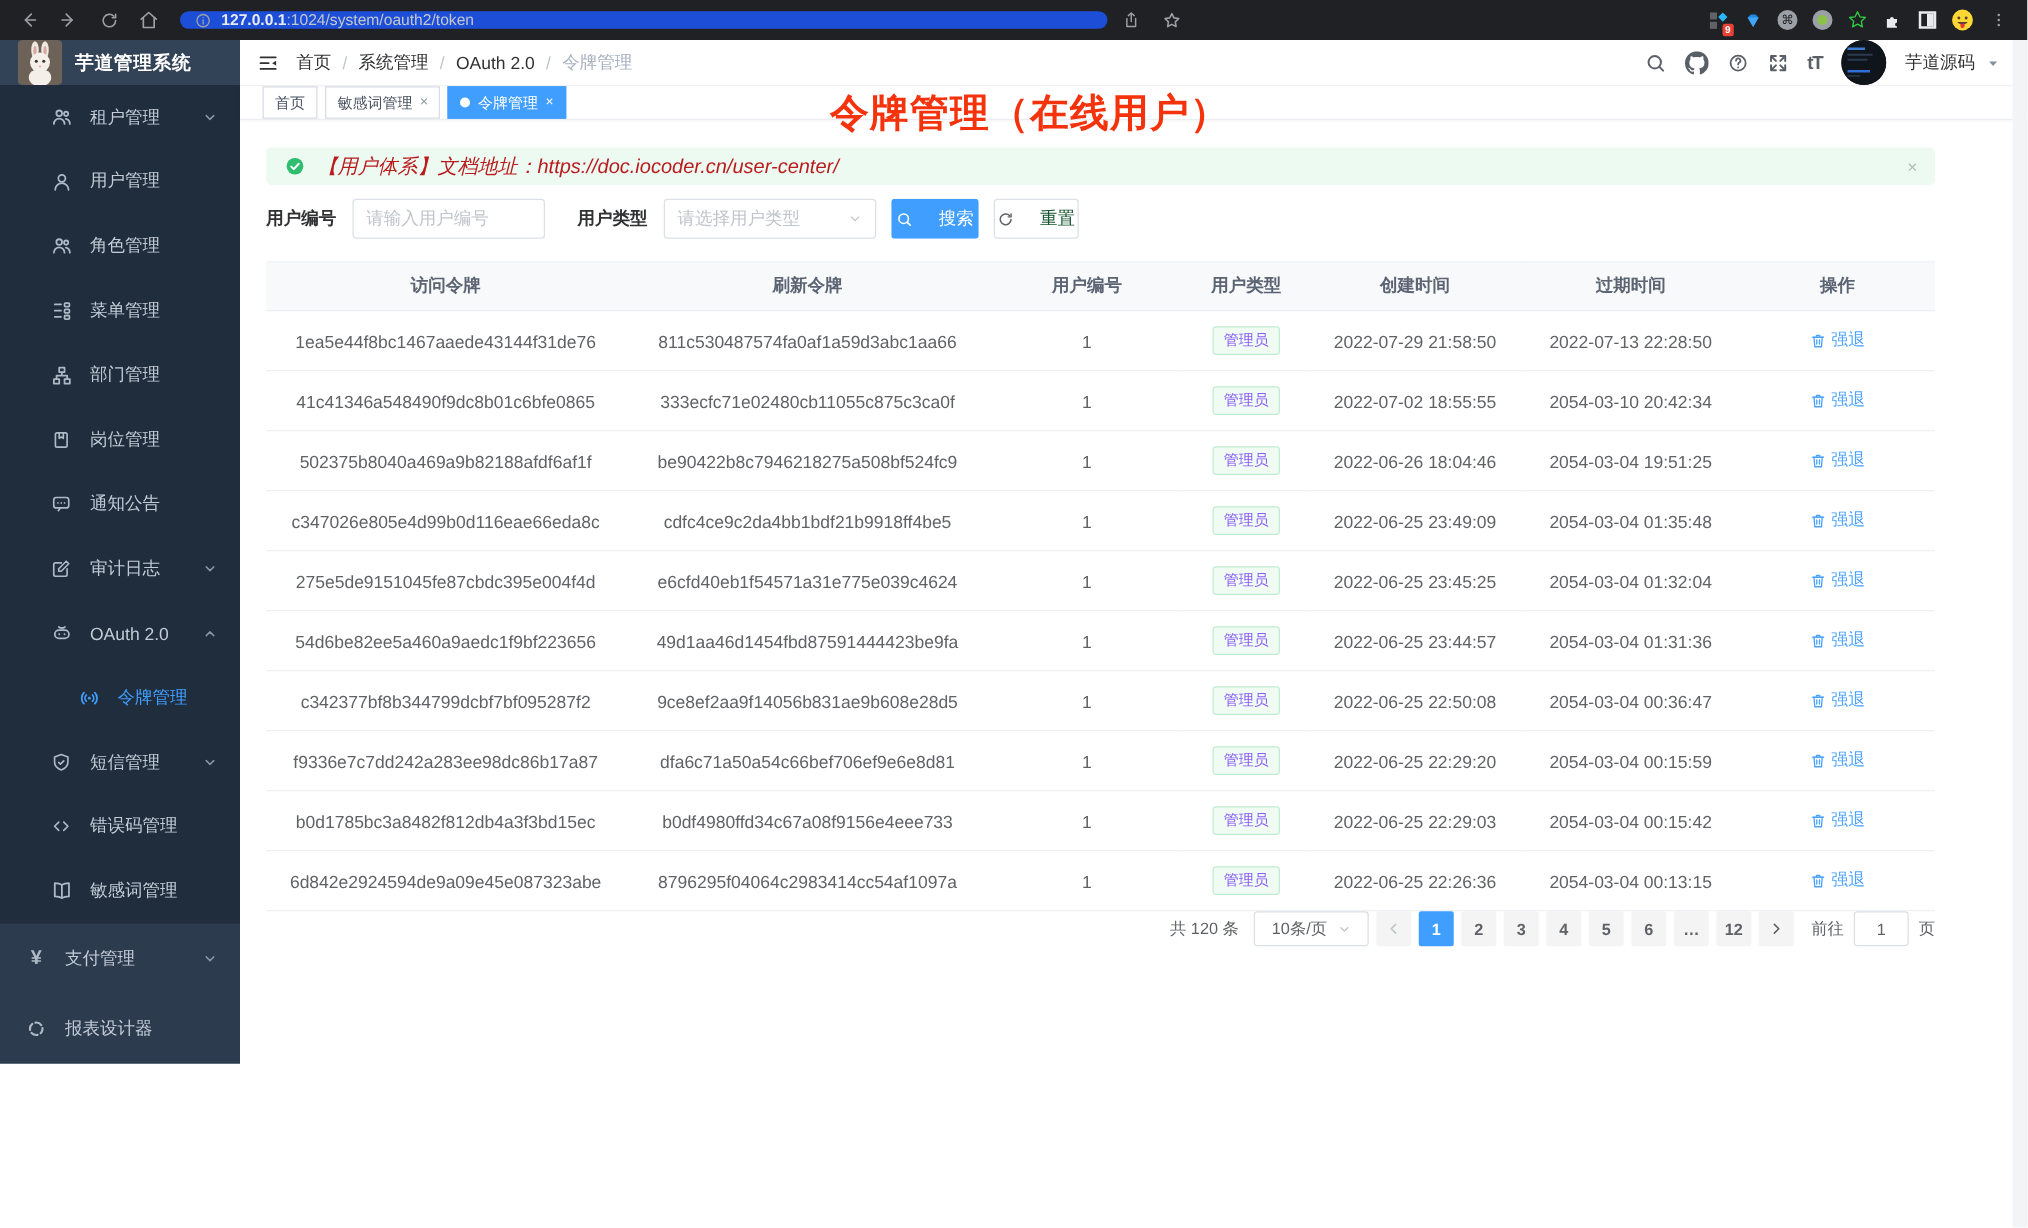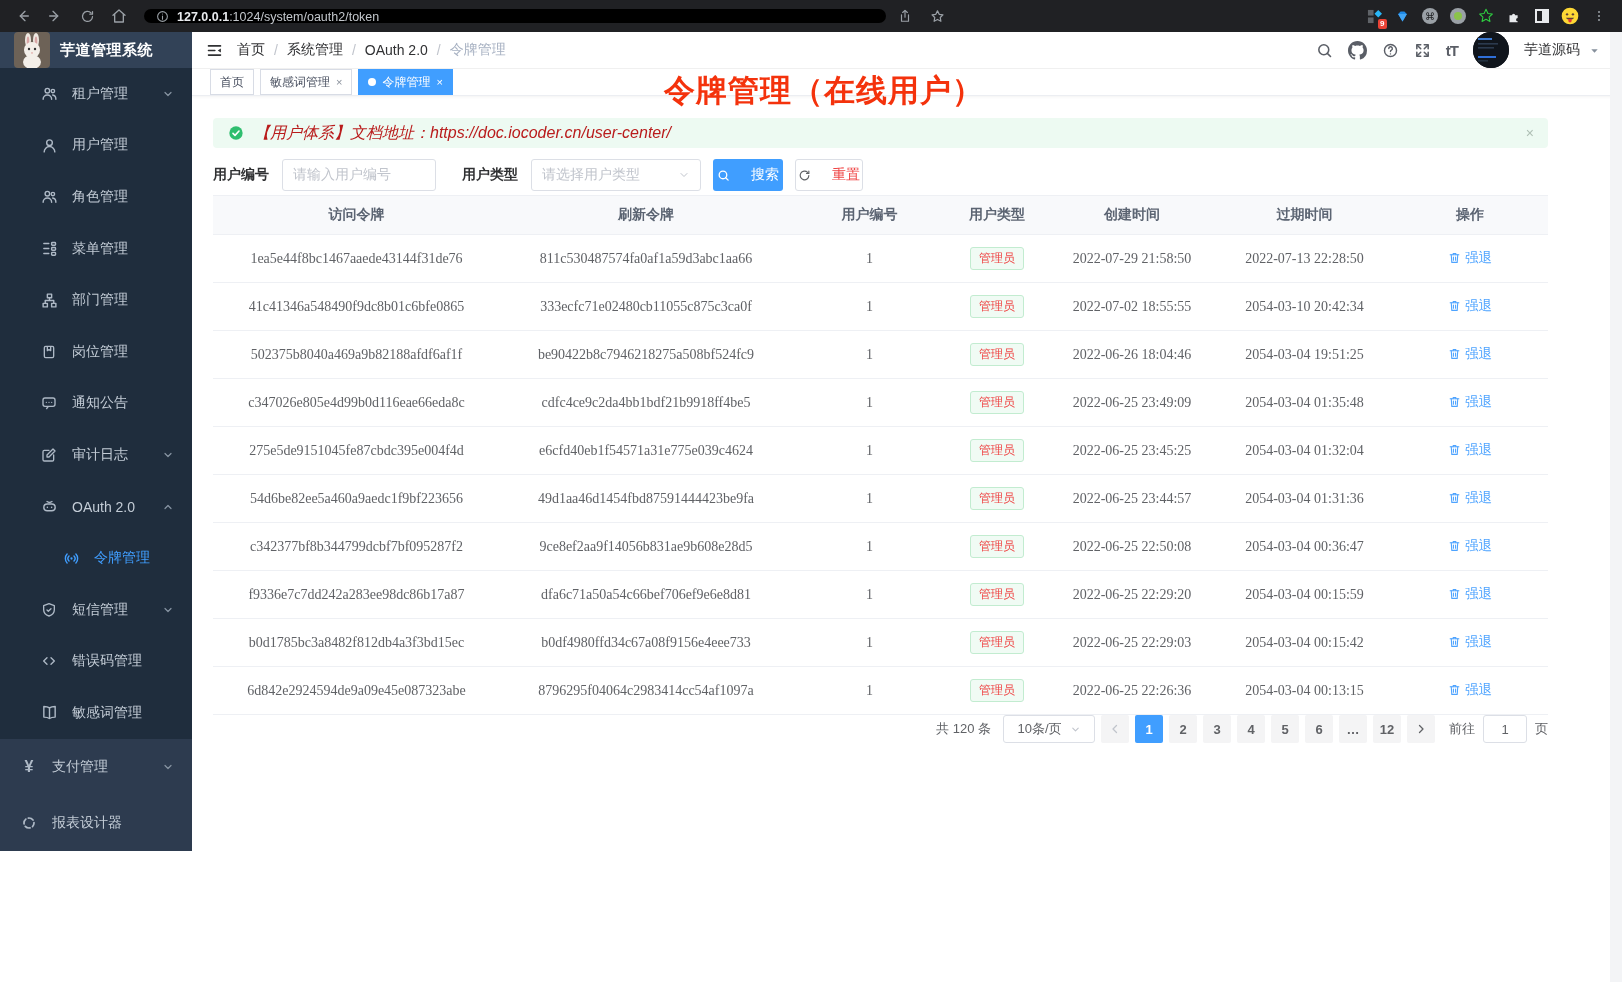"127.0.0.1:1024/system/oauth2/token" .urlbar { background: #000000 -> #1d4ed8 }
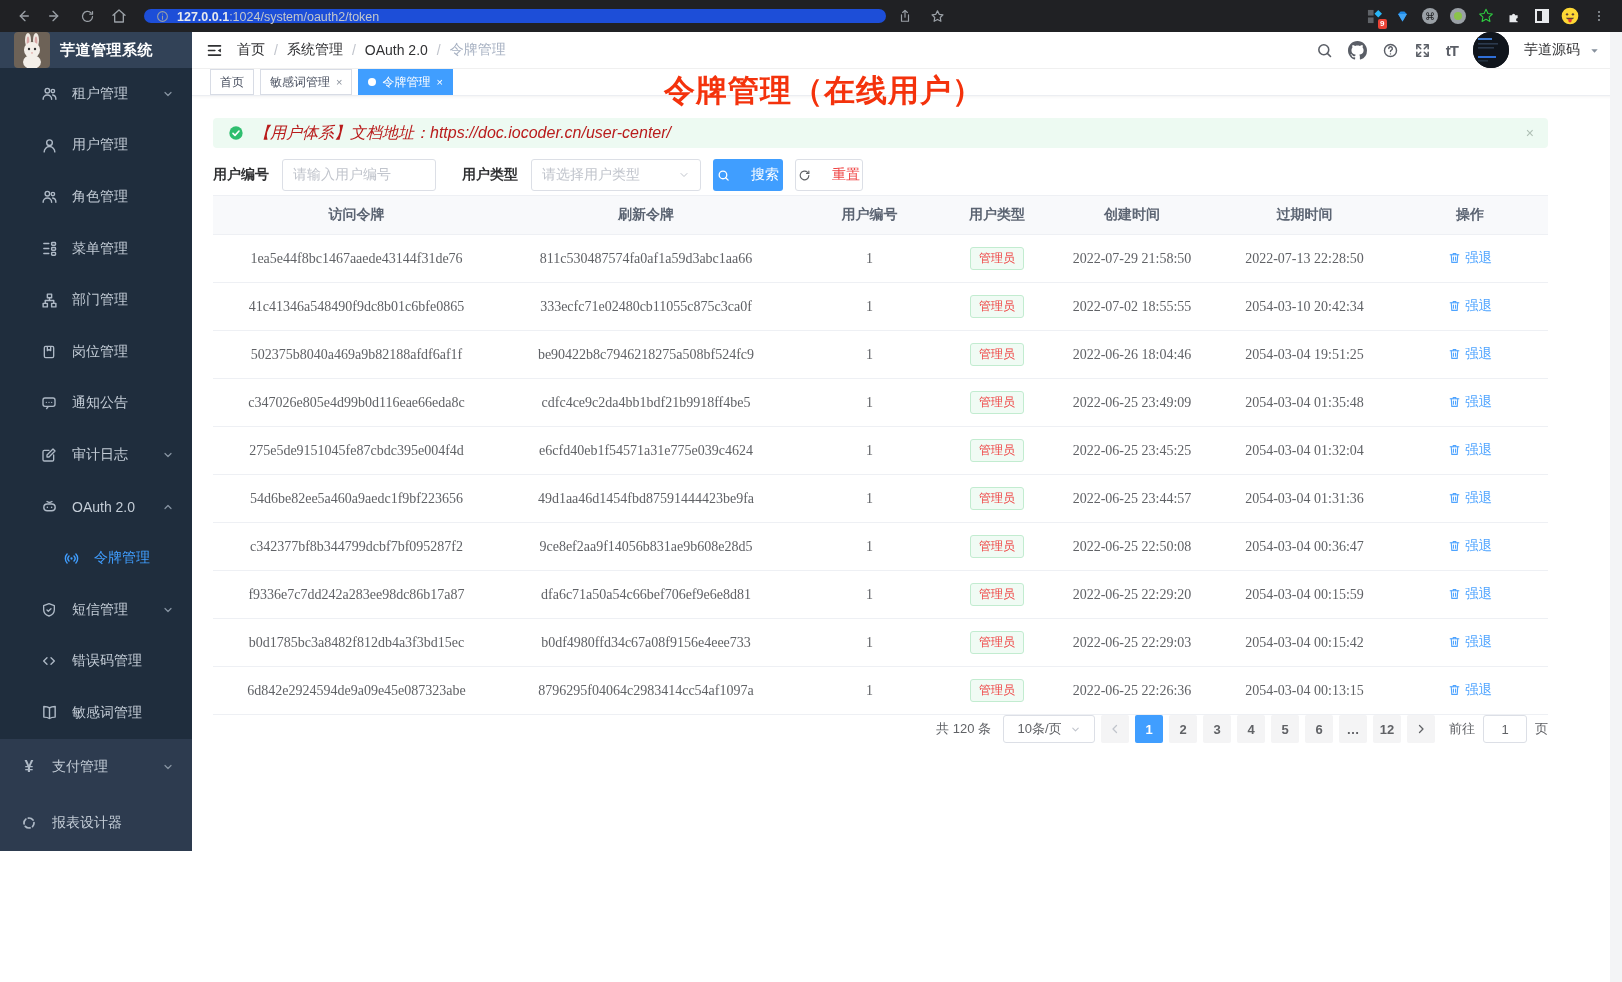"重置" .btn-reset { color: #ef4444 -> #14532d }
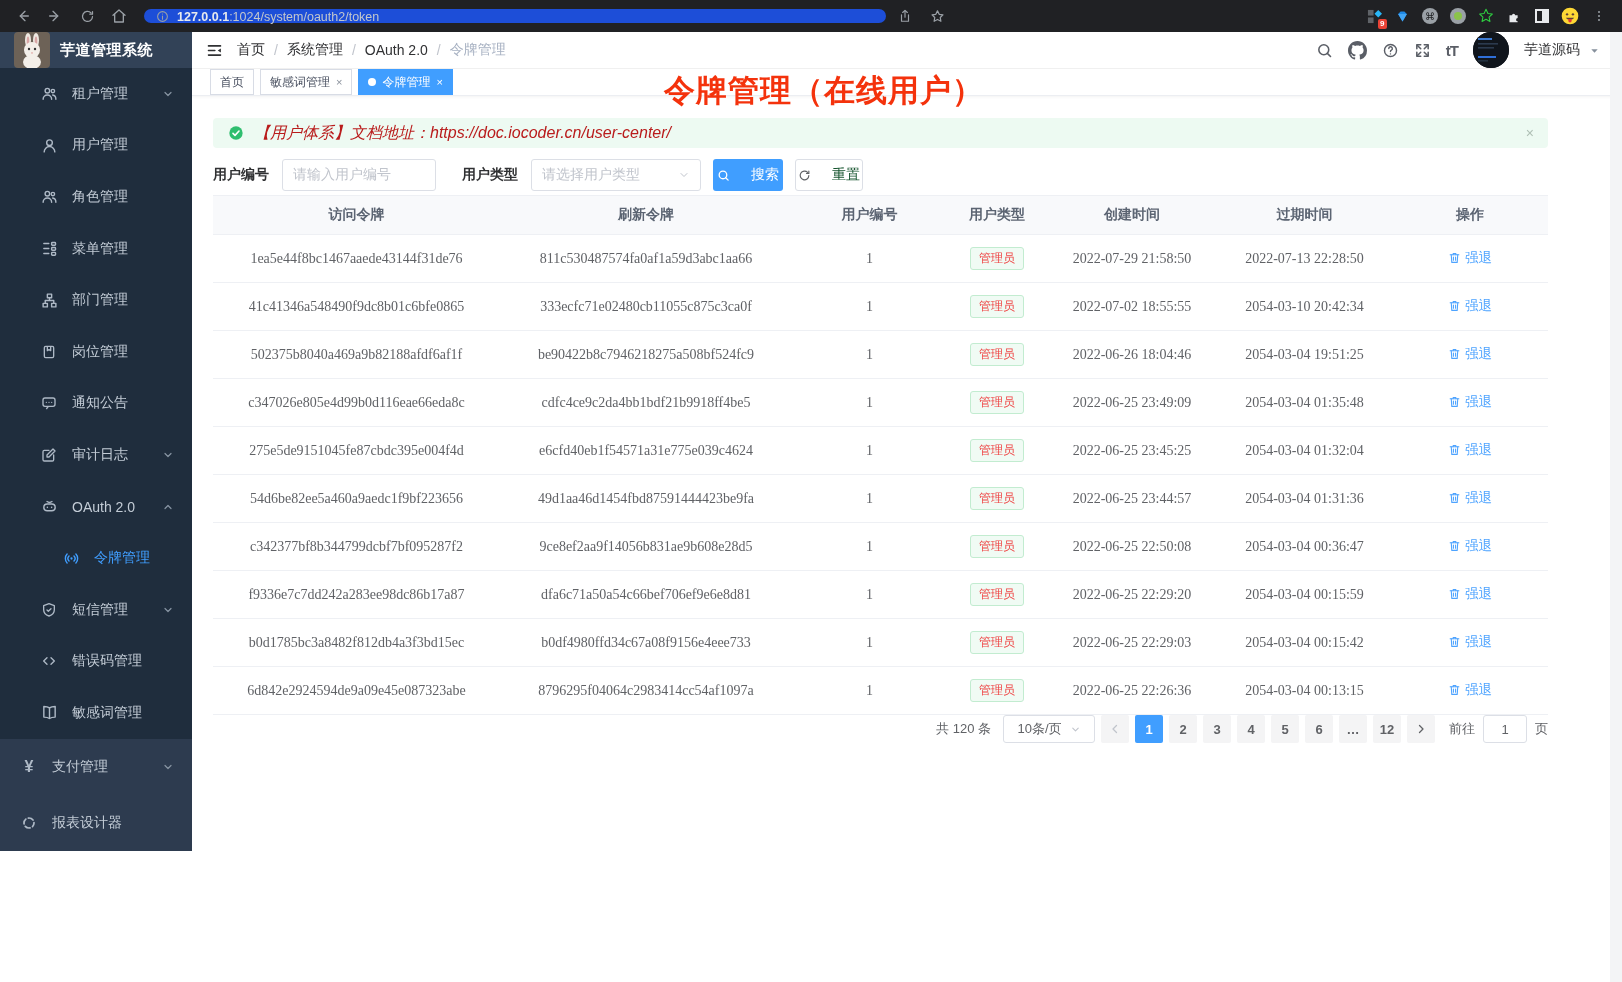"访问令牌" table.grid { font-family: Liberation Serif, serif -> none; margin-top: 4px -> 18px }
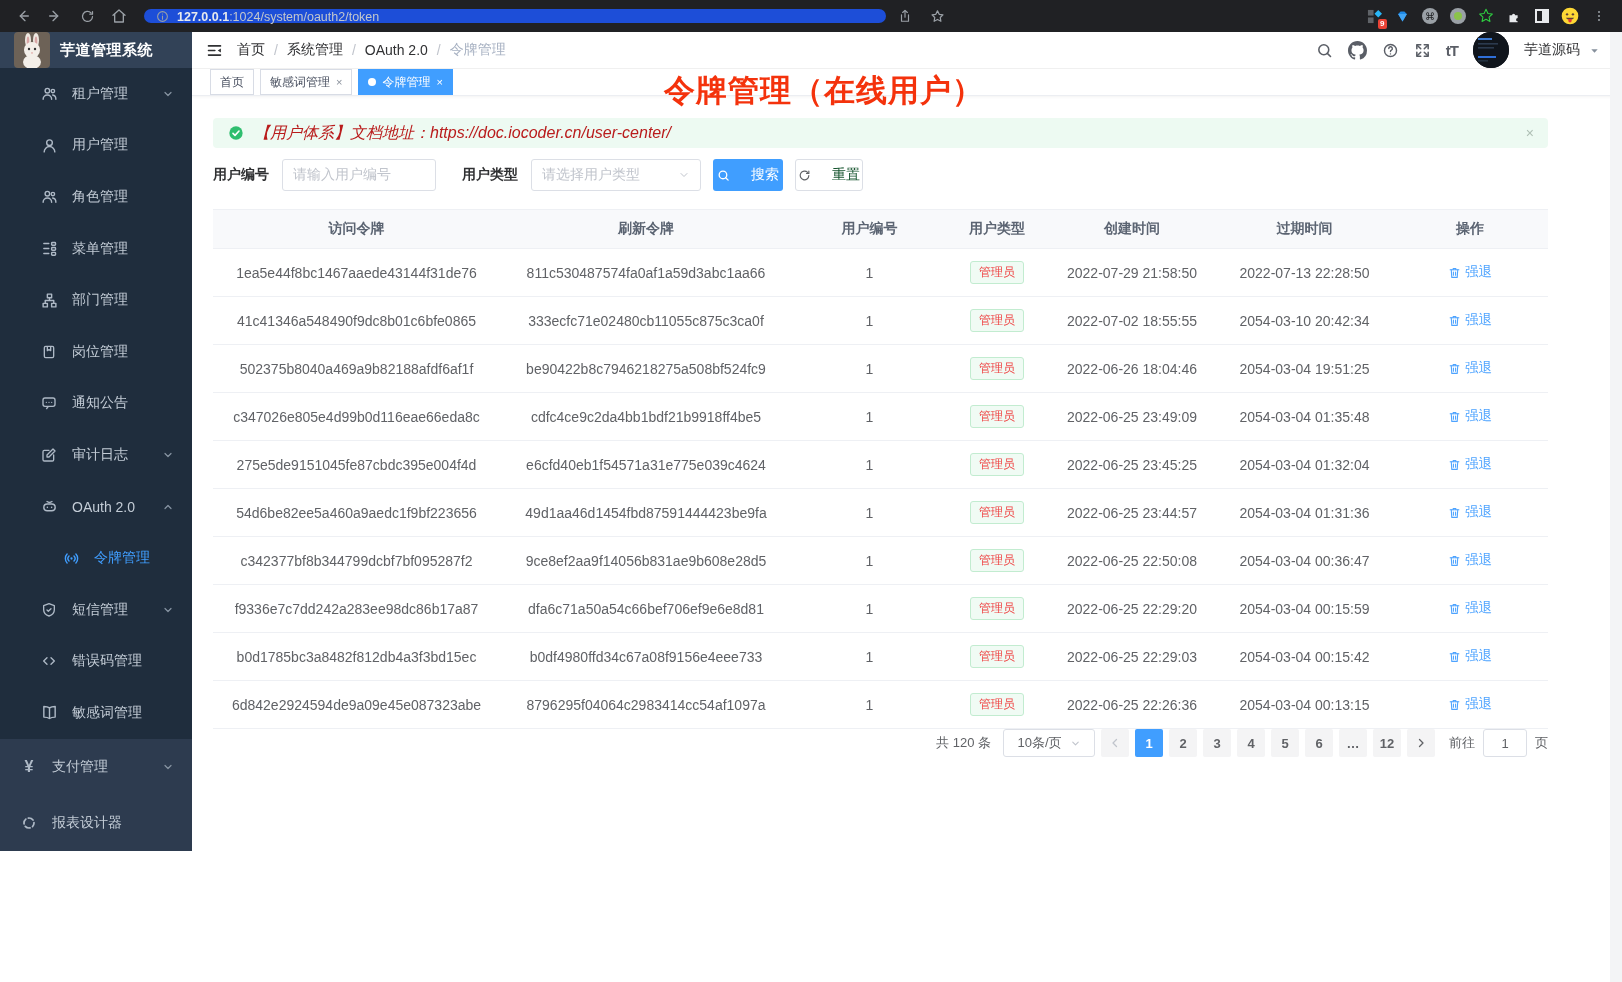"管理员" .tag { color: #ef4444 -> #8b5cf6 }
